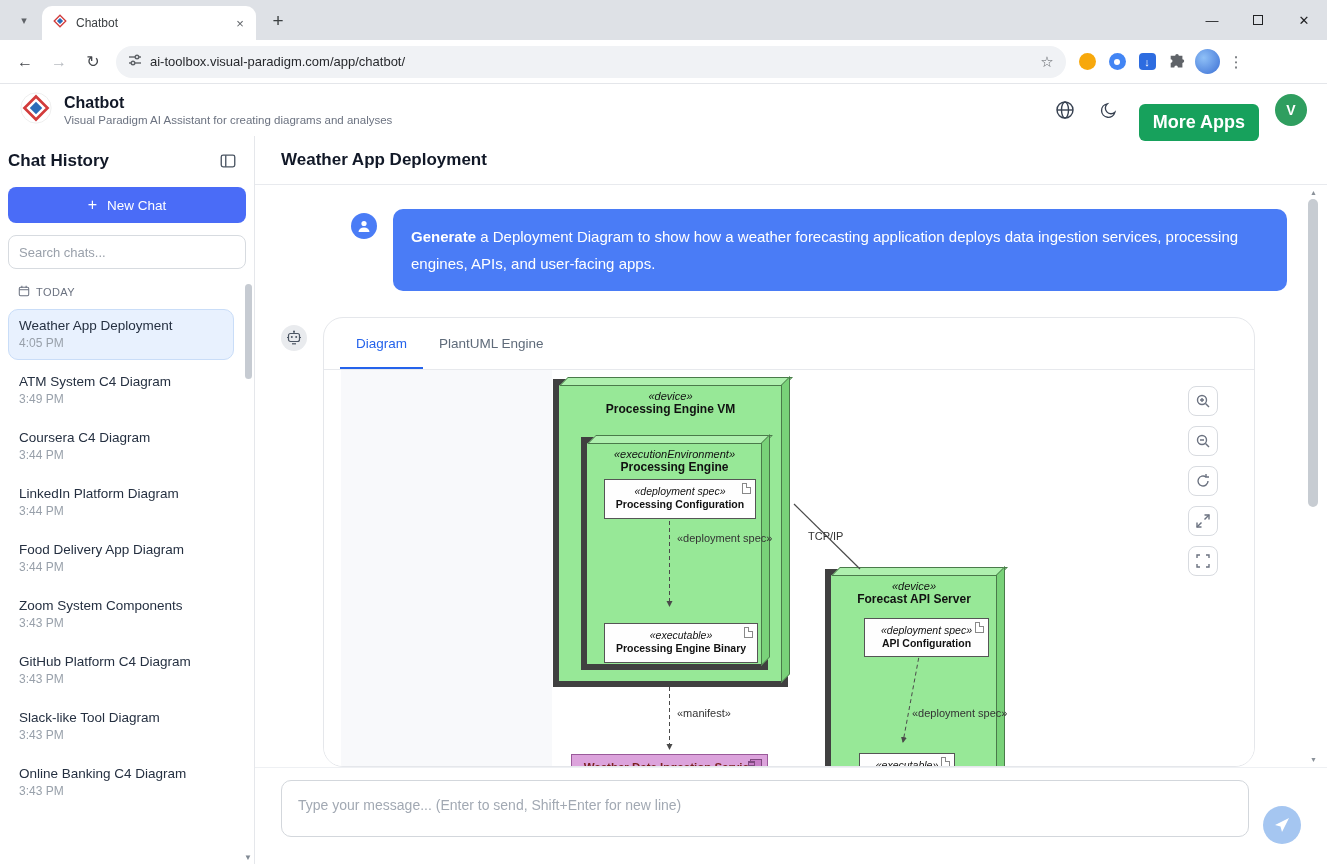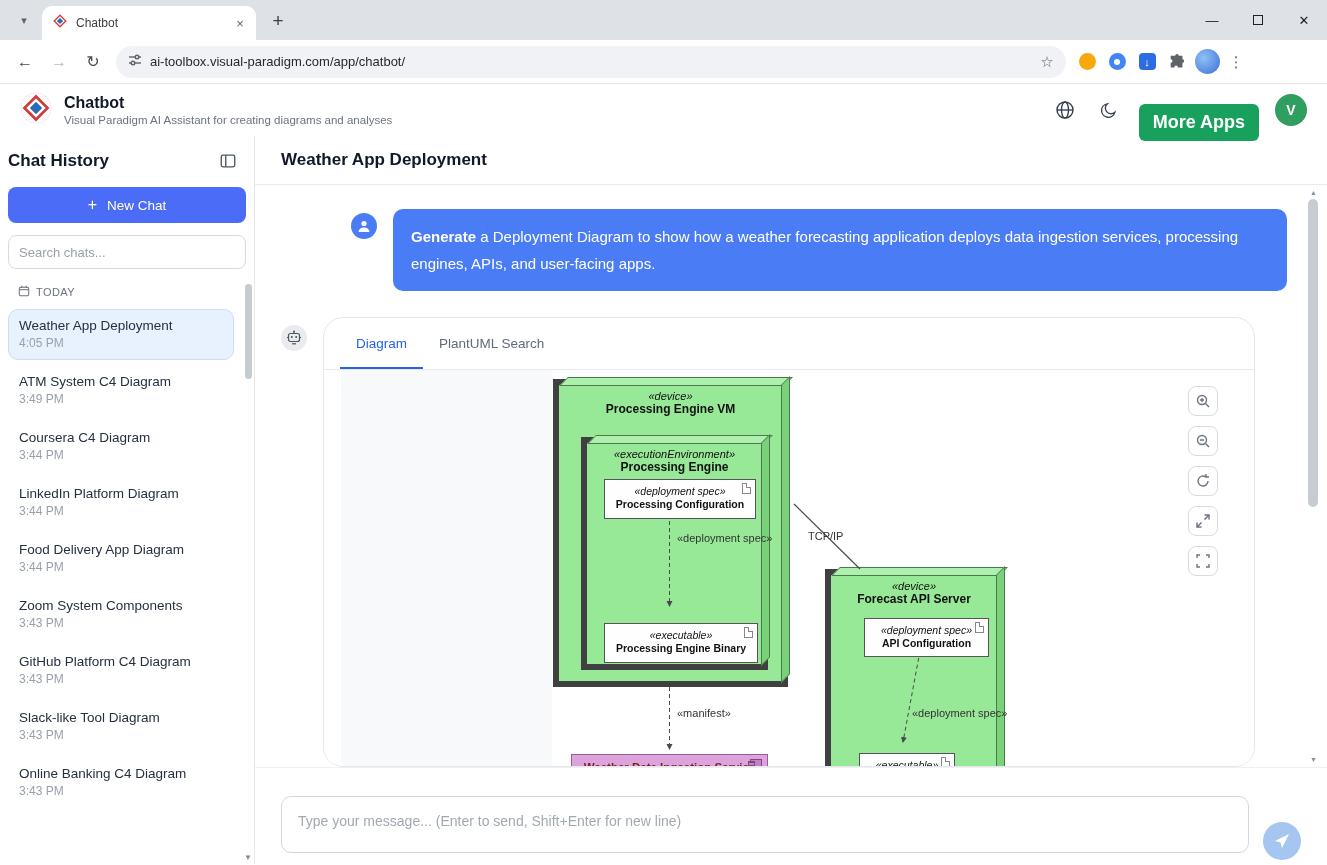"PlantUML Search" div.card-tab { text: Search -> Engine }
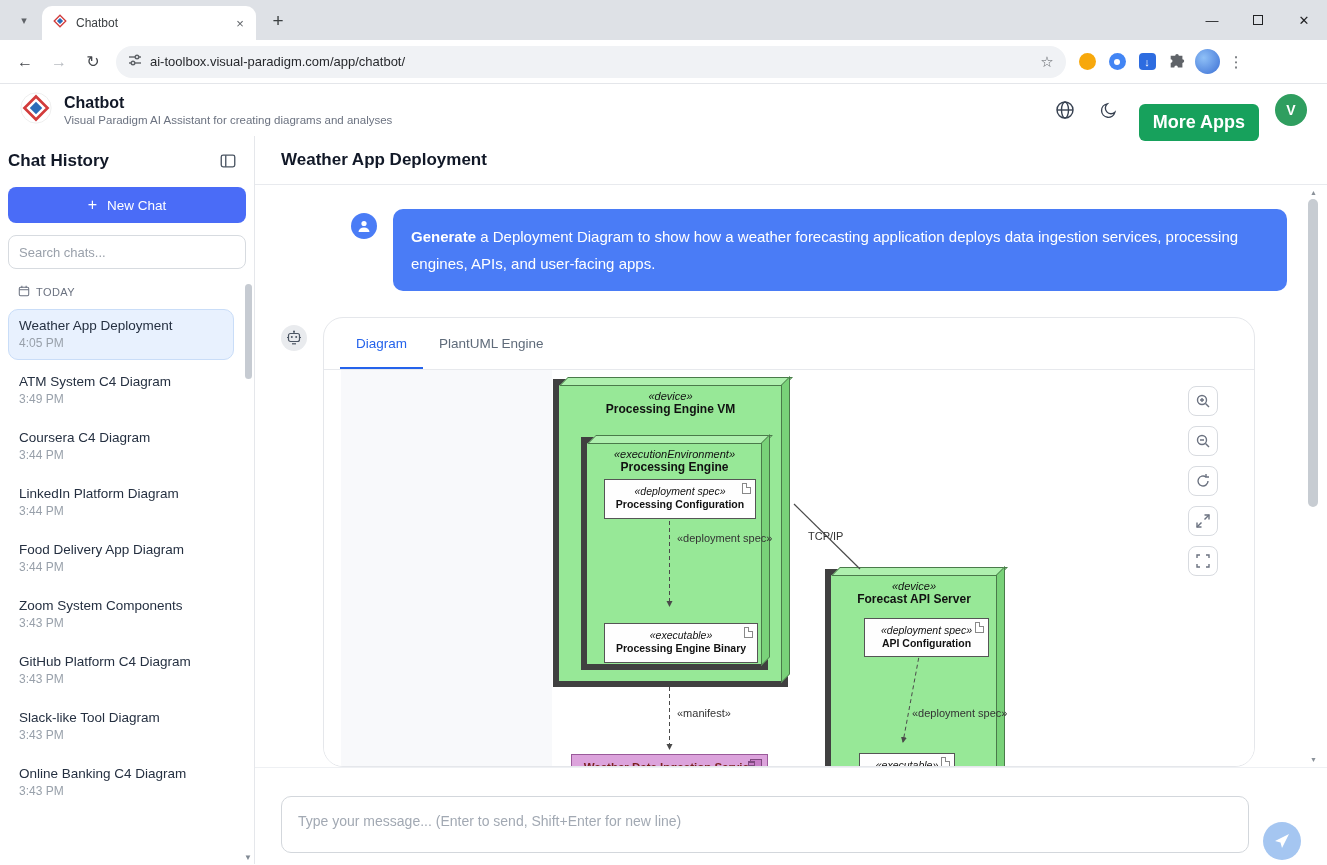"Type your message... (Enter to" .composer { padding: 28px 26px 0 -> 12px 26px 0 }
